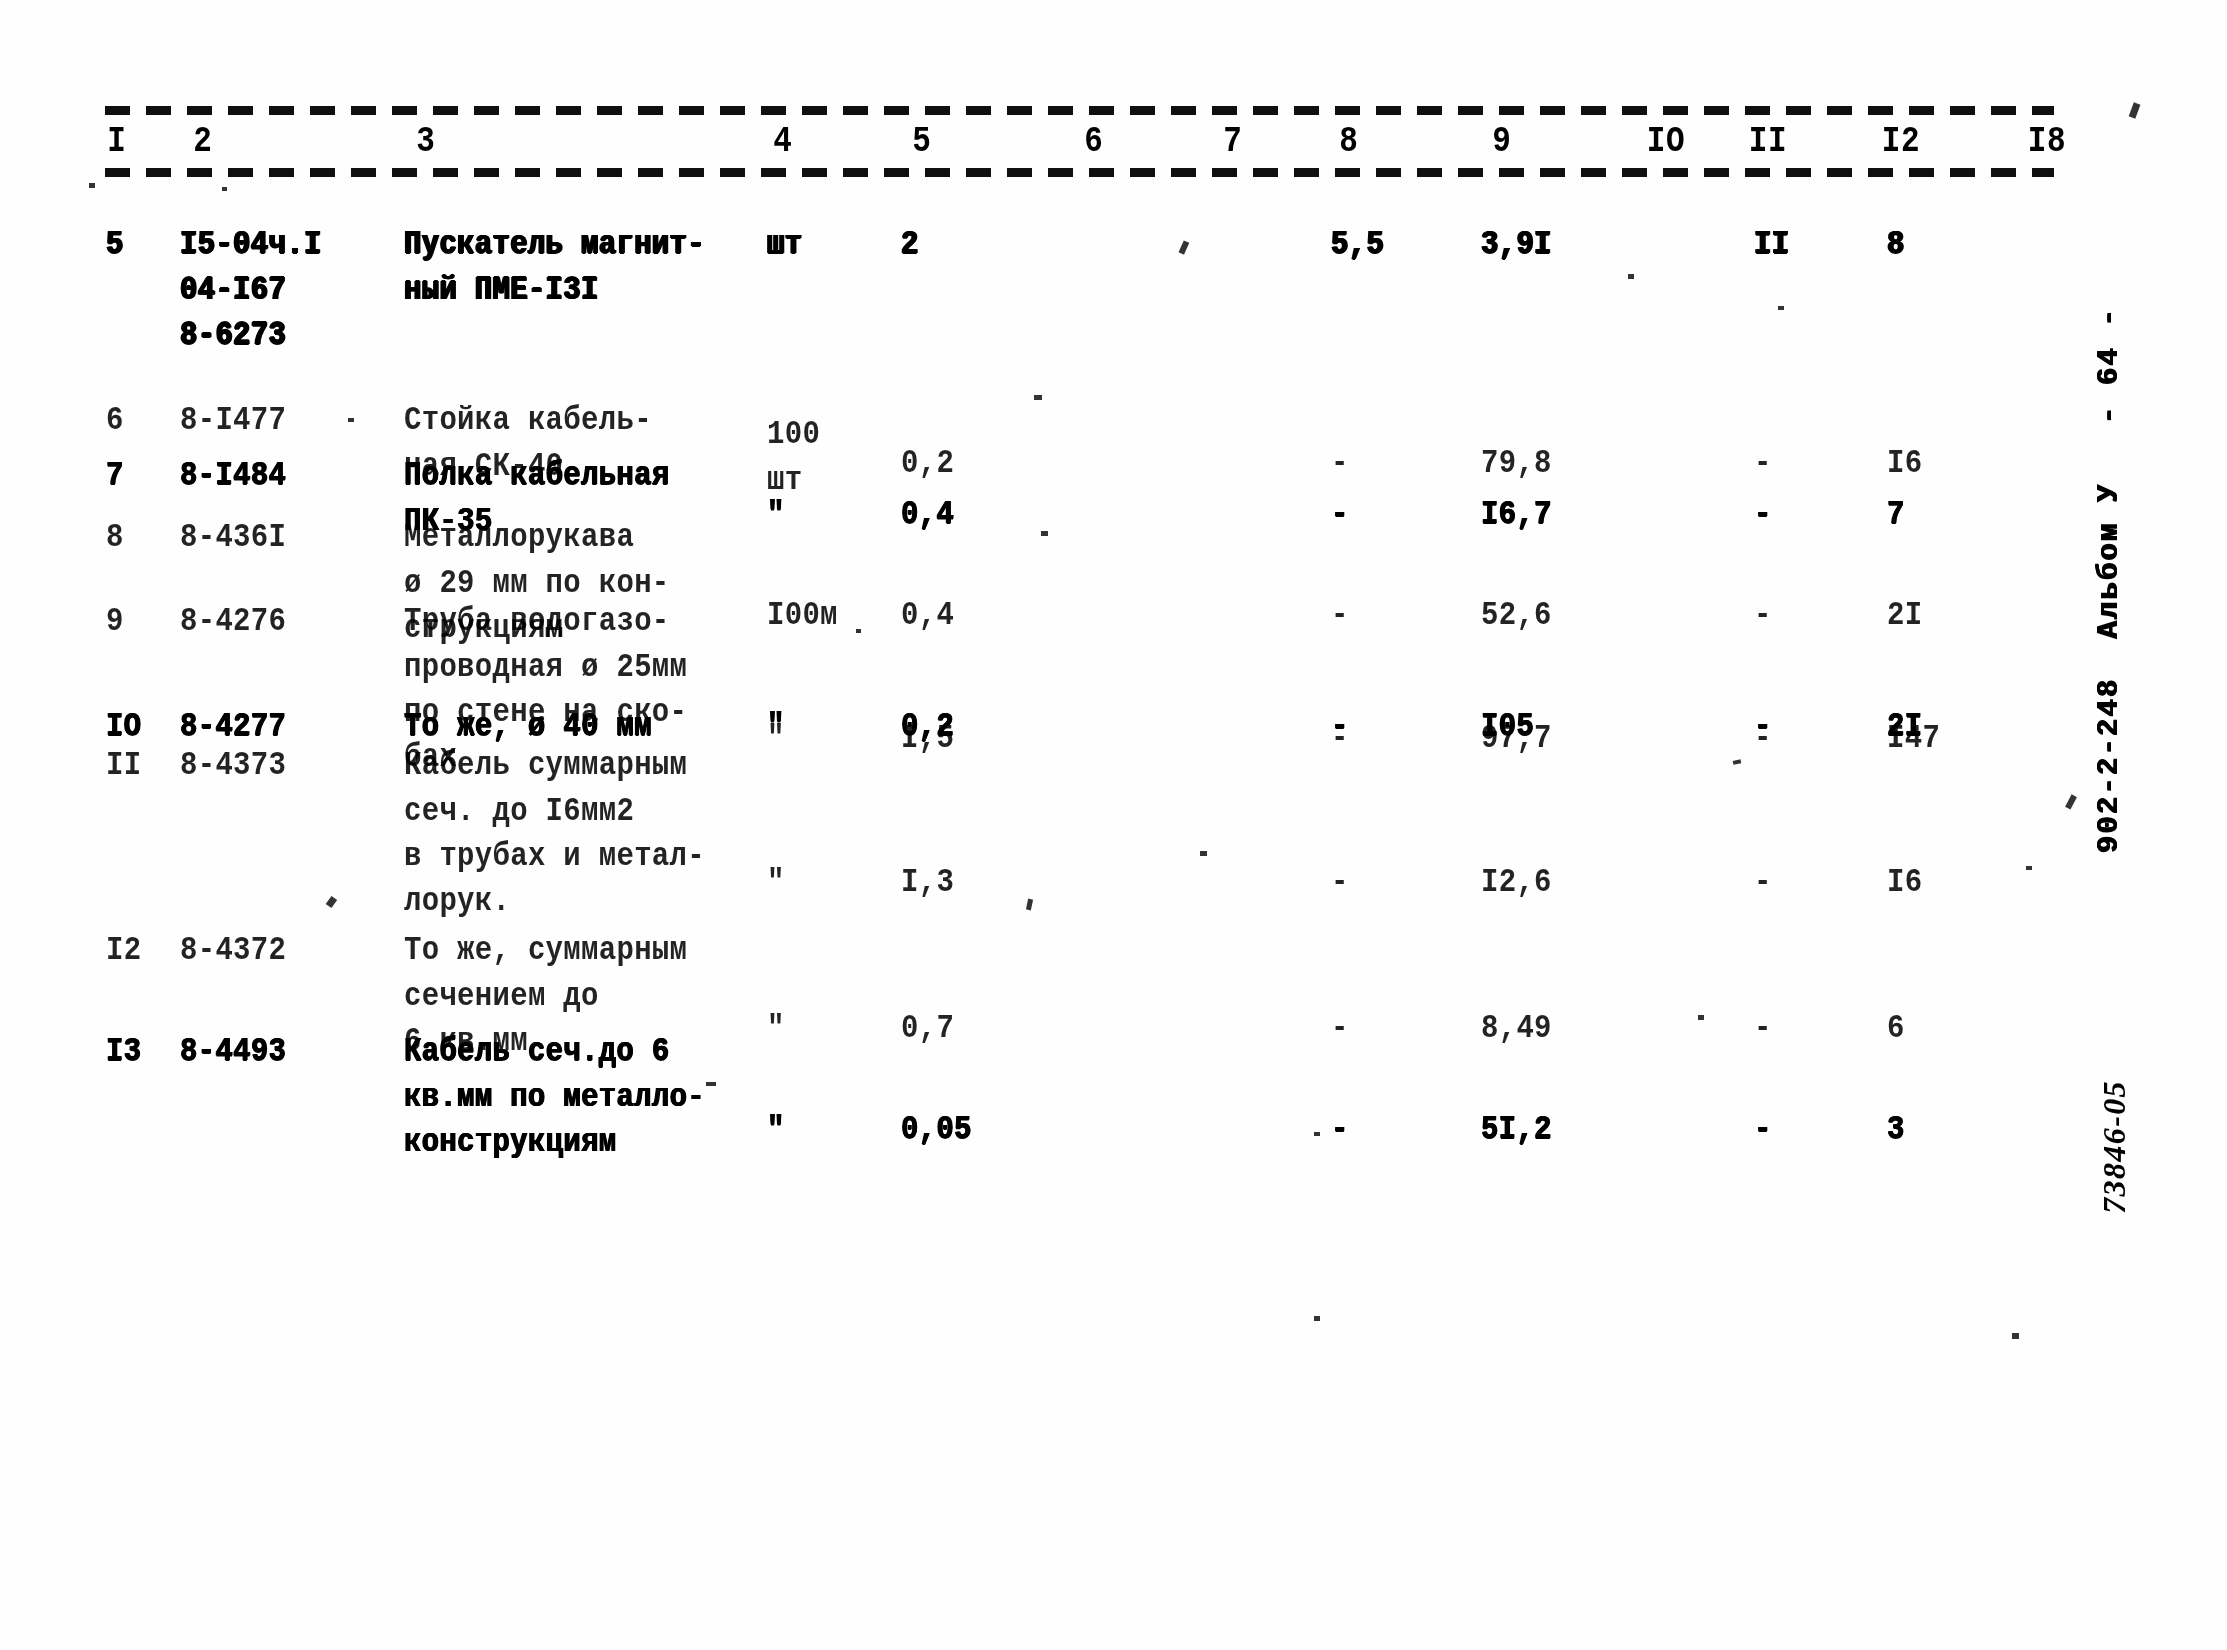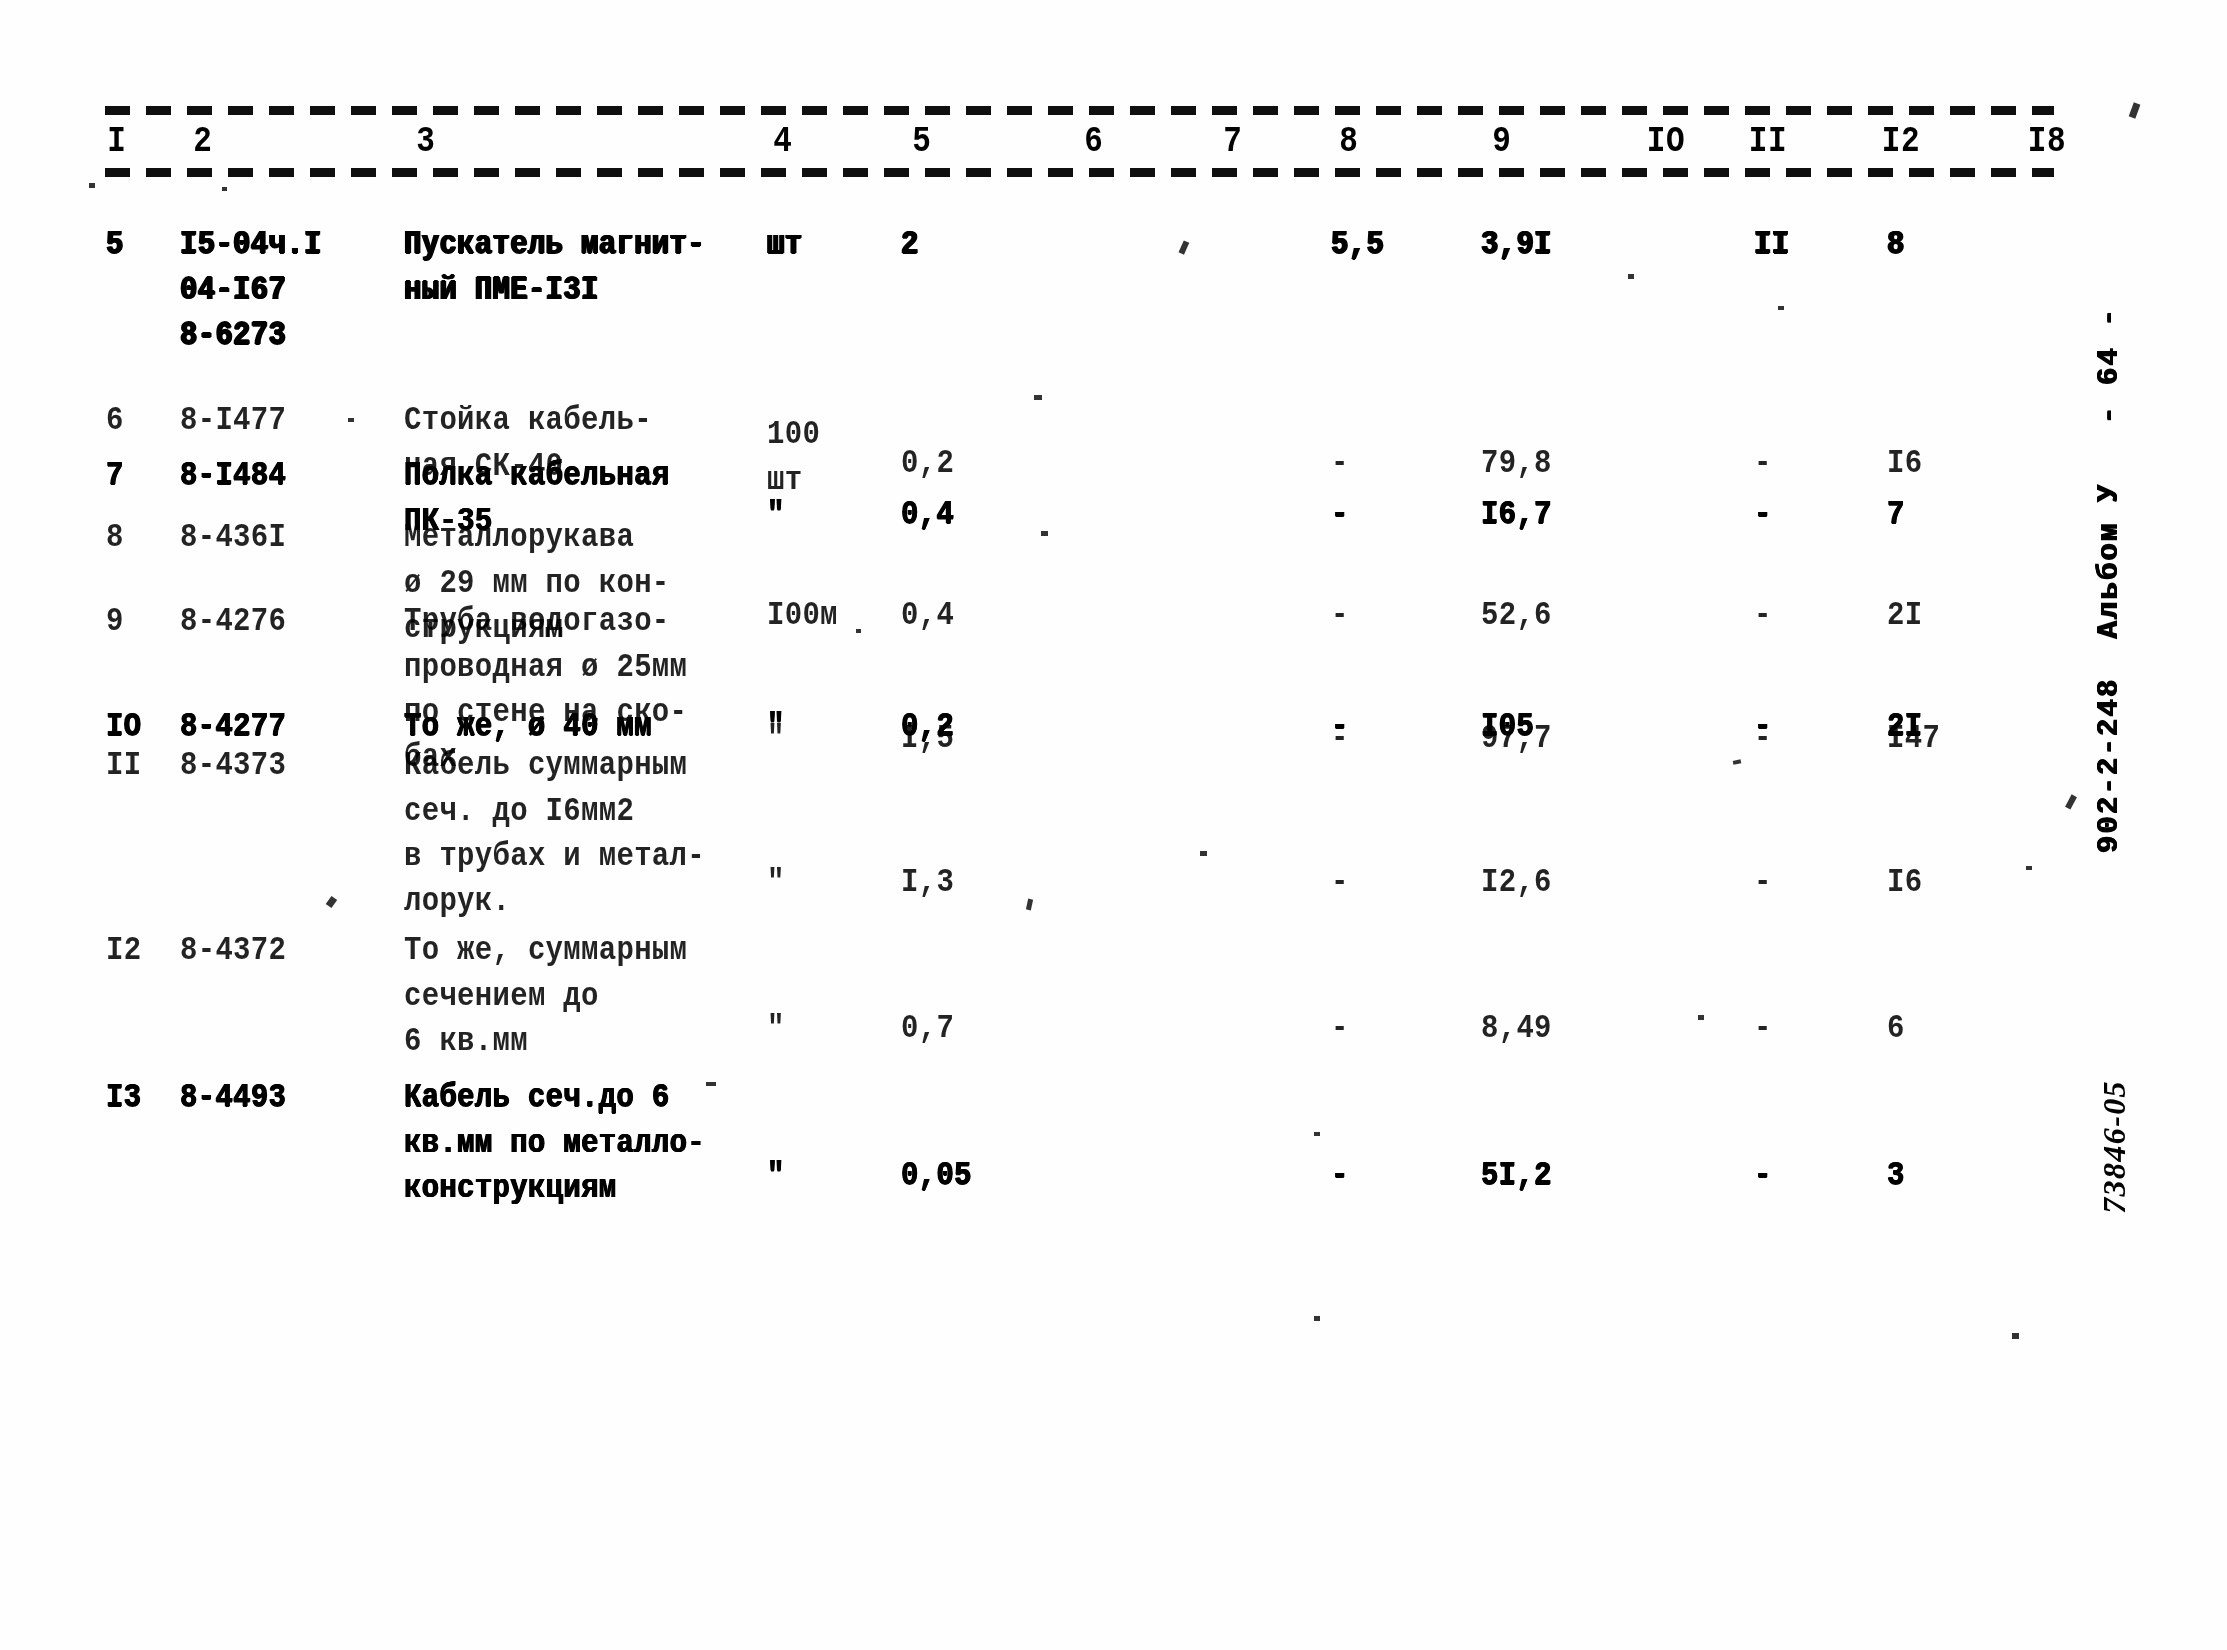"I3" div.trow { top: 853px -> 807px }
